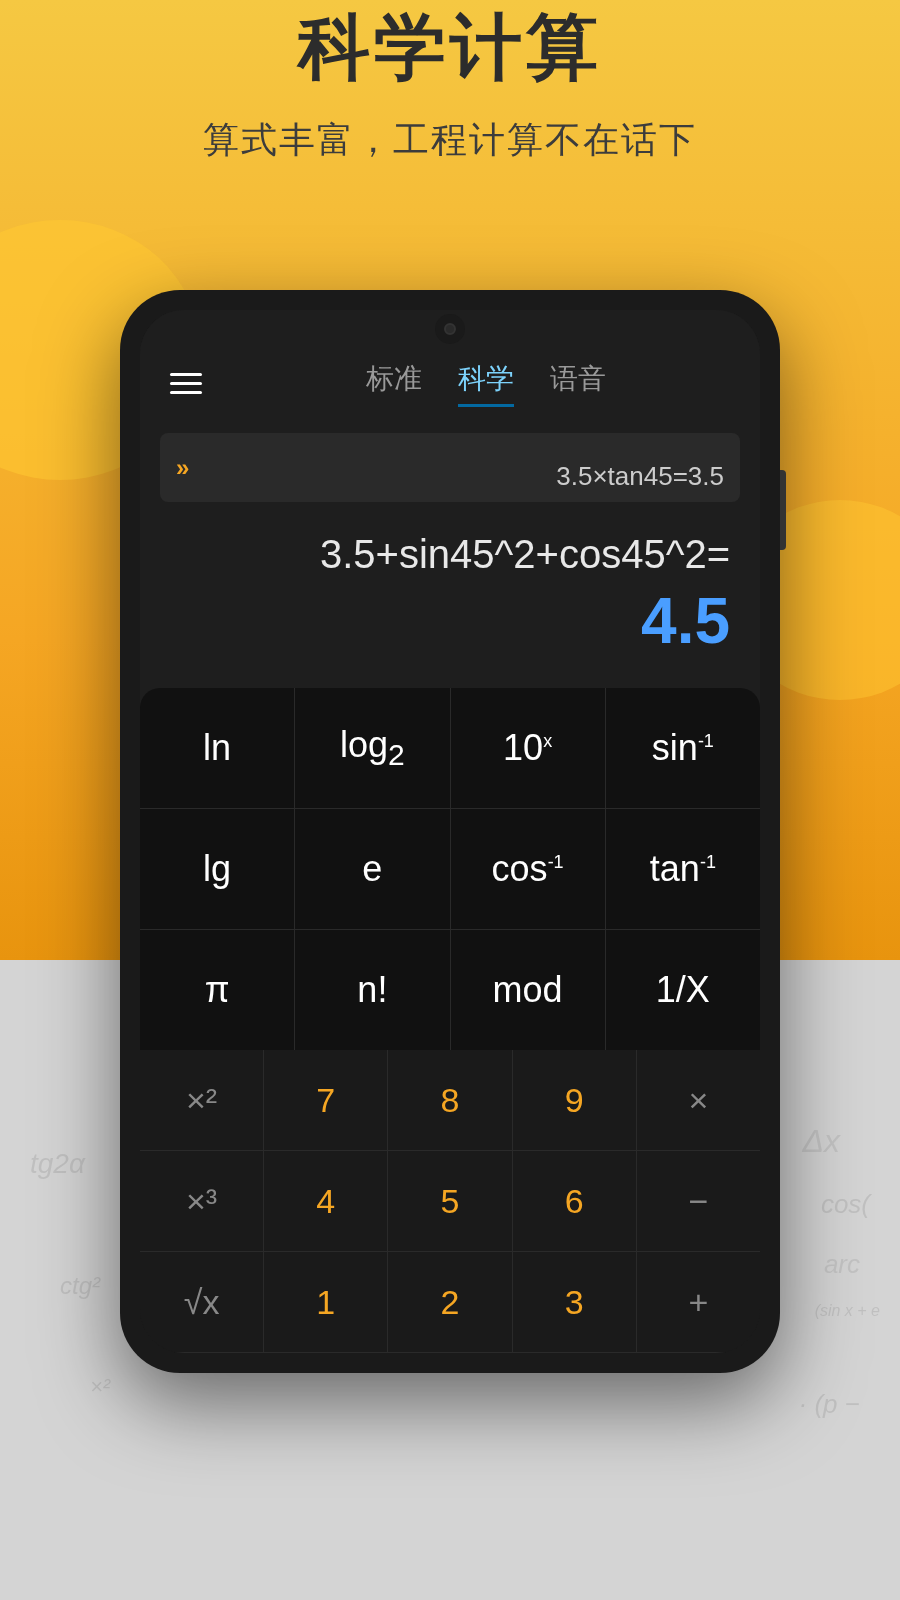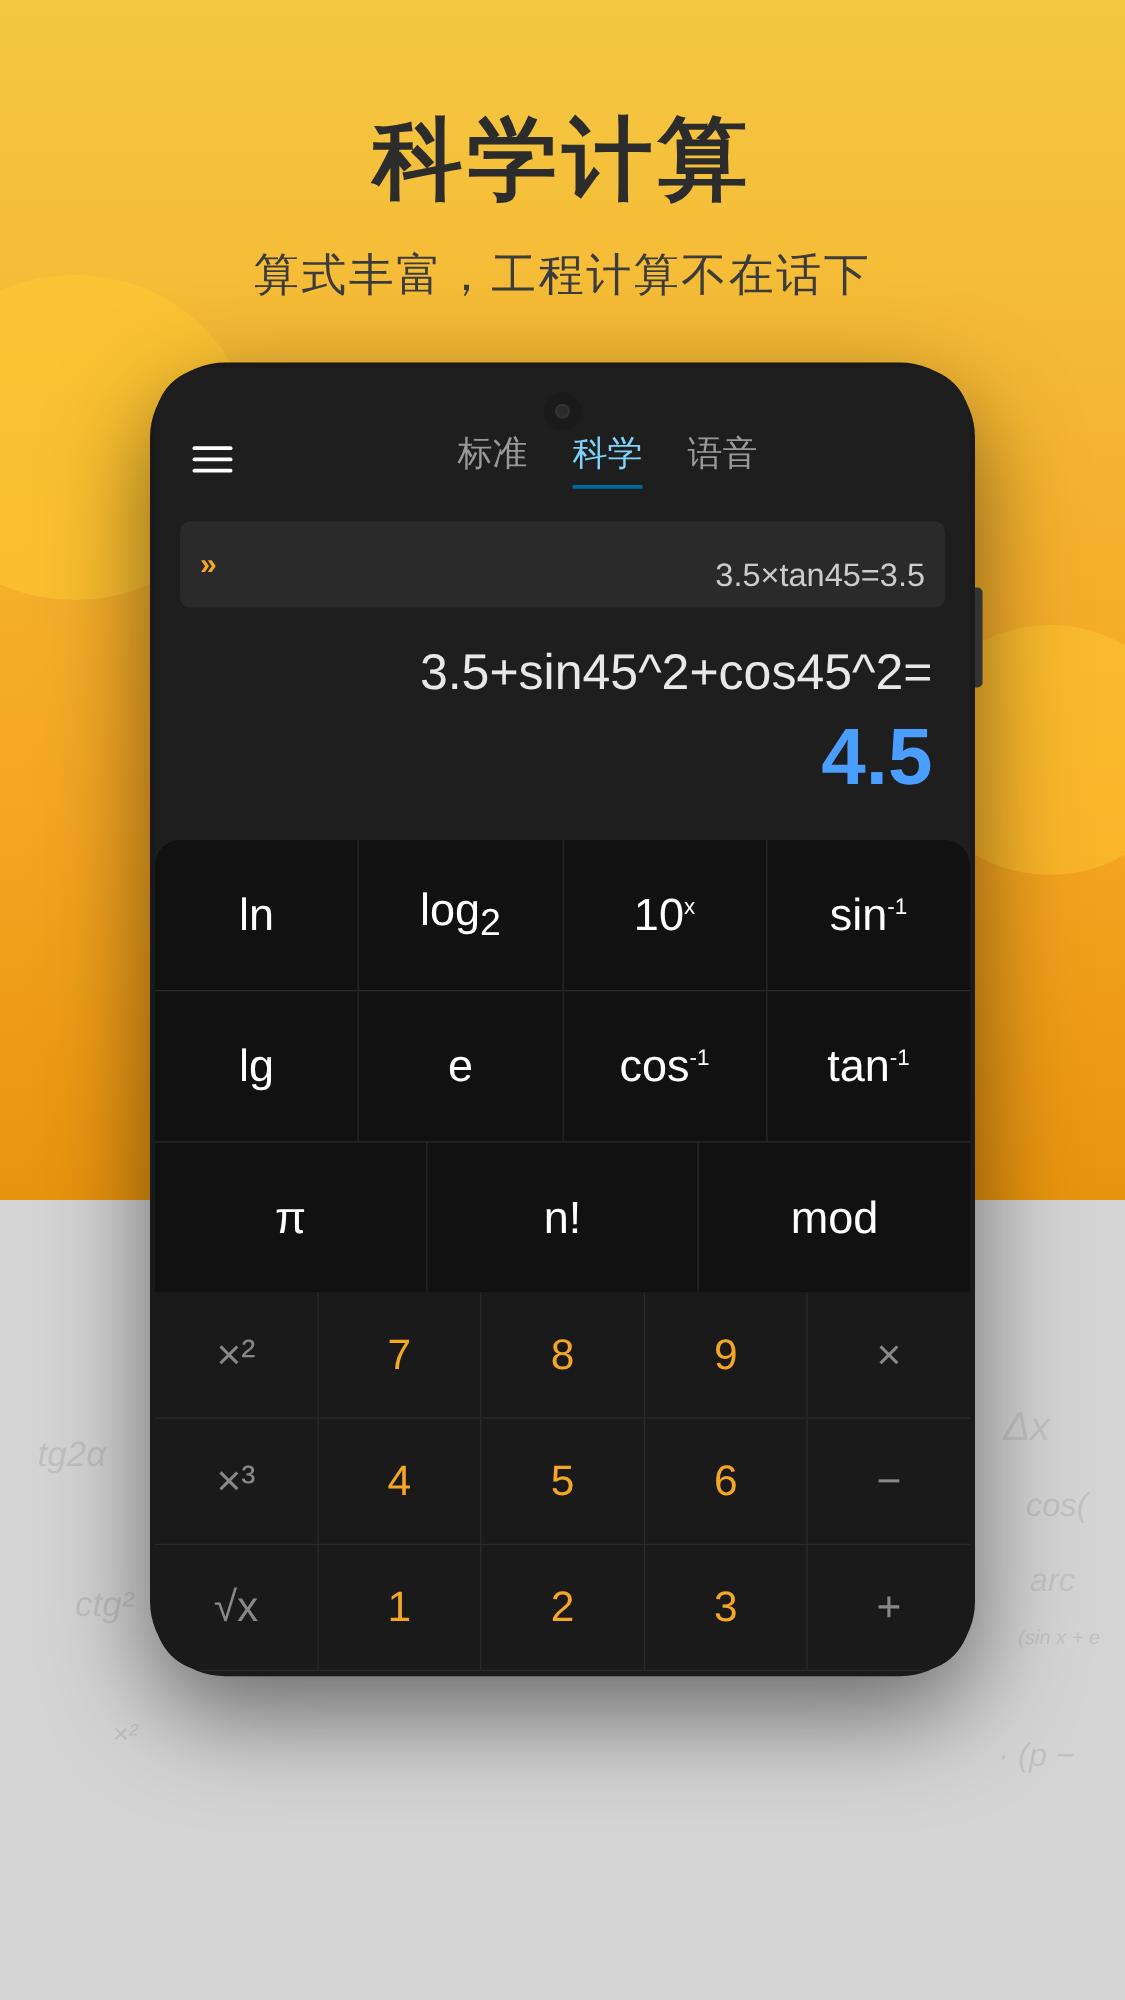"科学计算" .header-section { padding-top: 80px -> none }
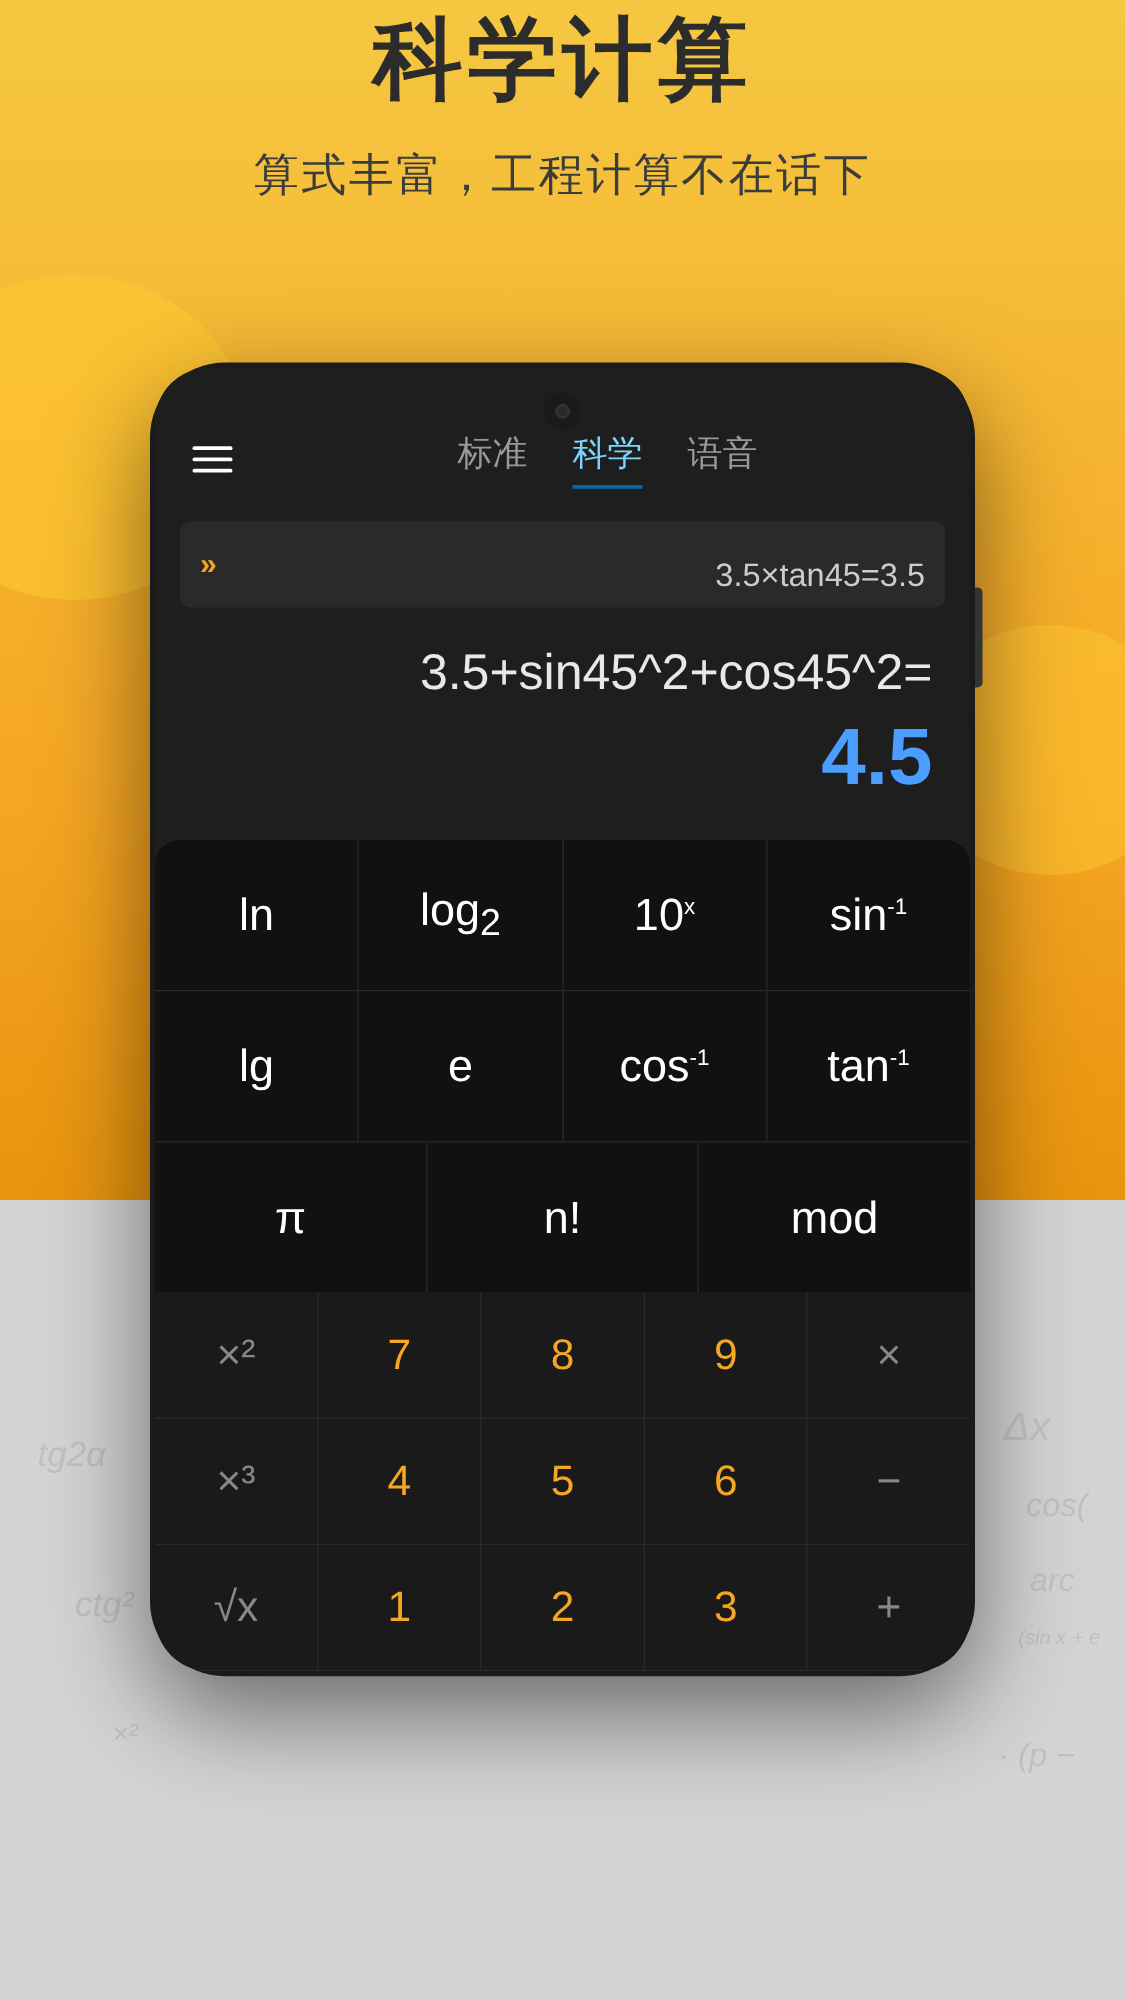"标准" .phone-frame { padding: 4px -> 20px }
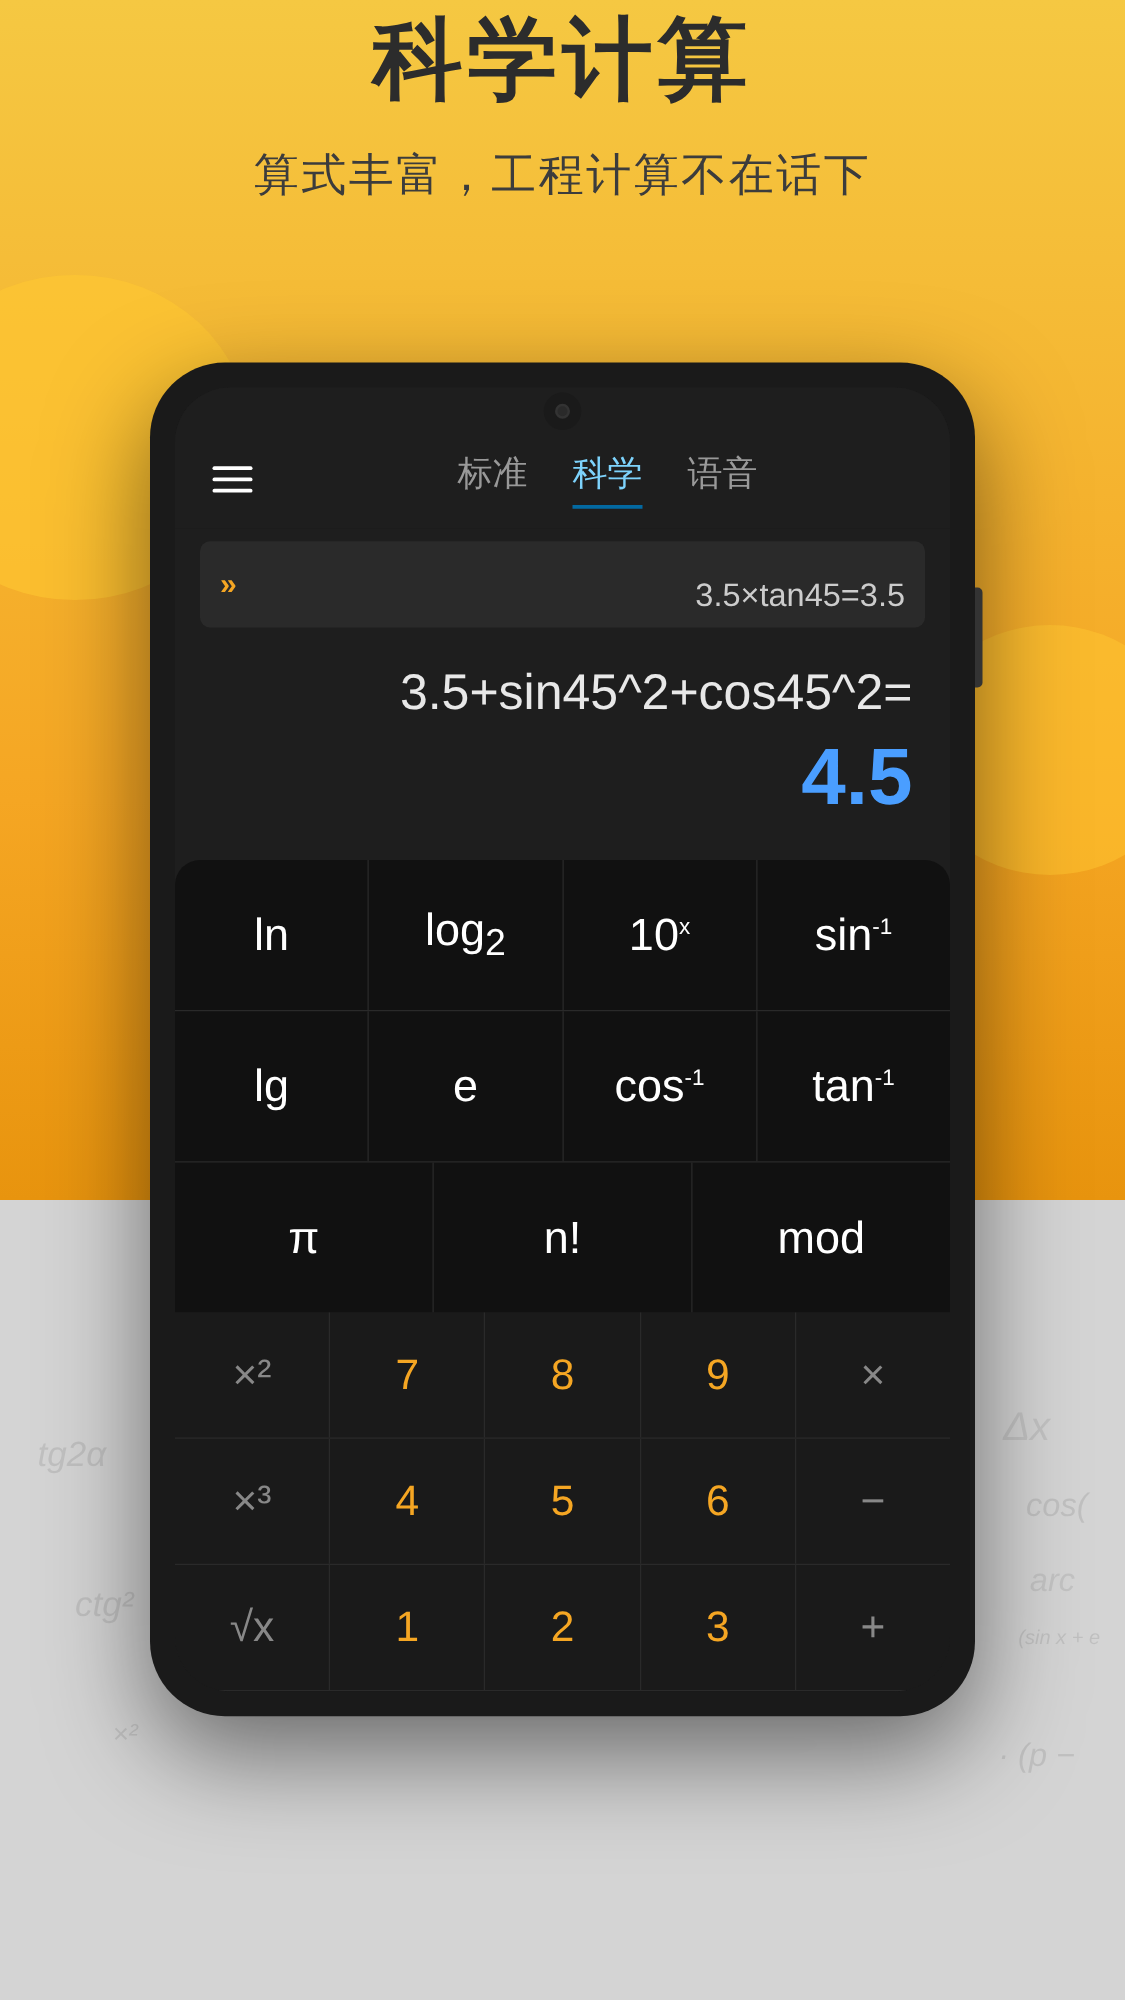"1/X" div.key-btn { html: none -> <div> <span>1/X</span> </div> }
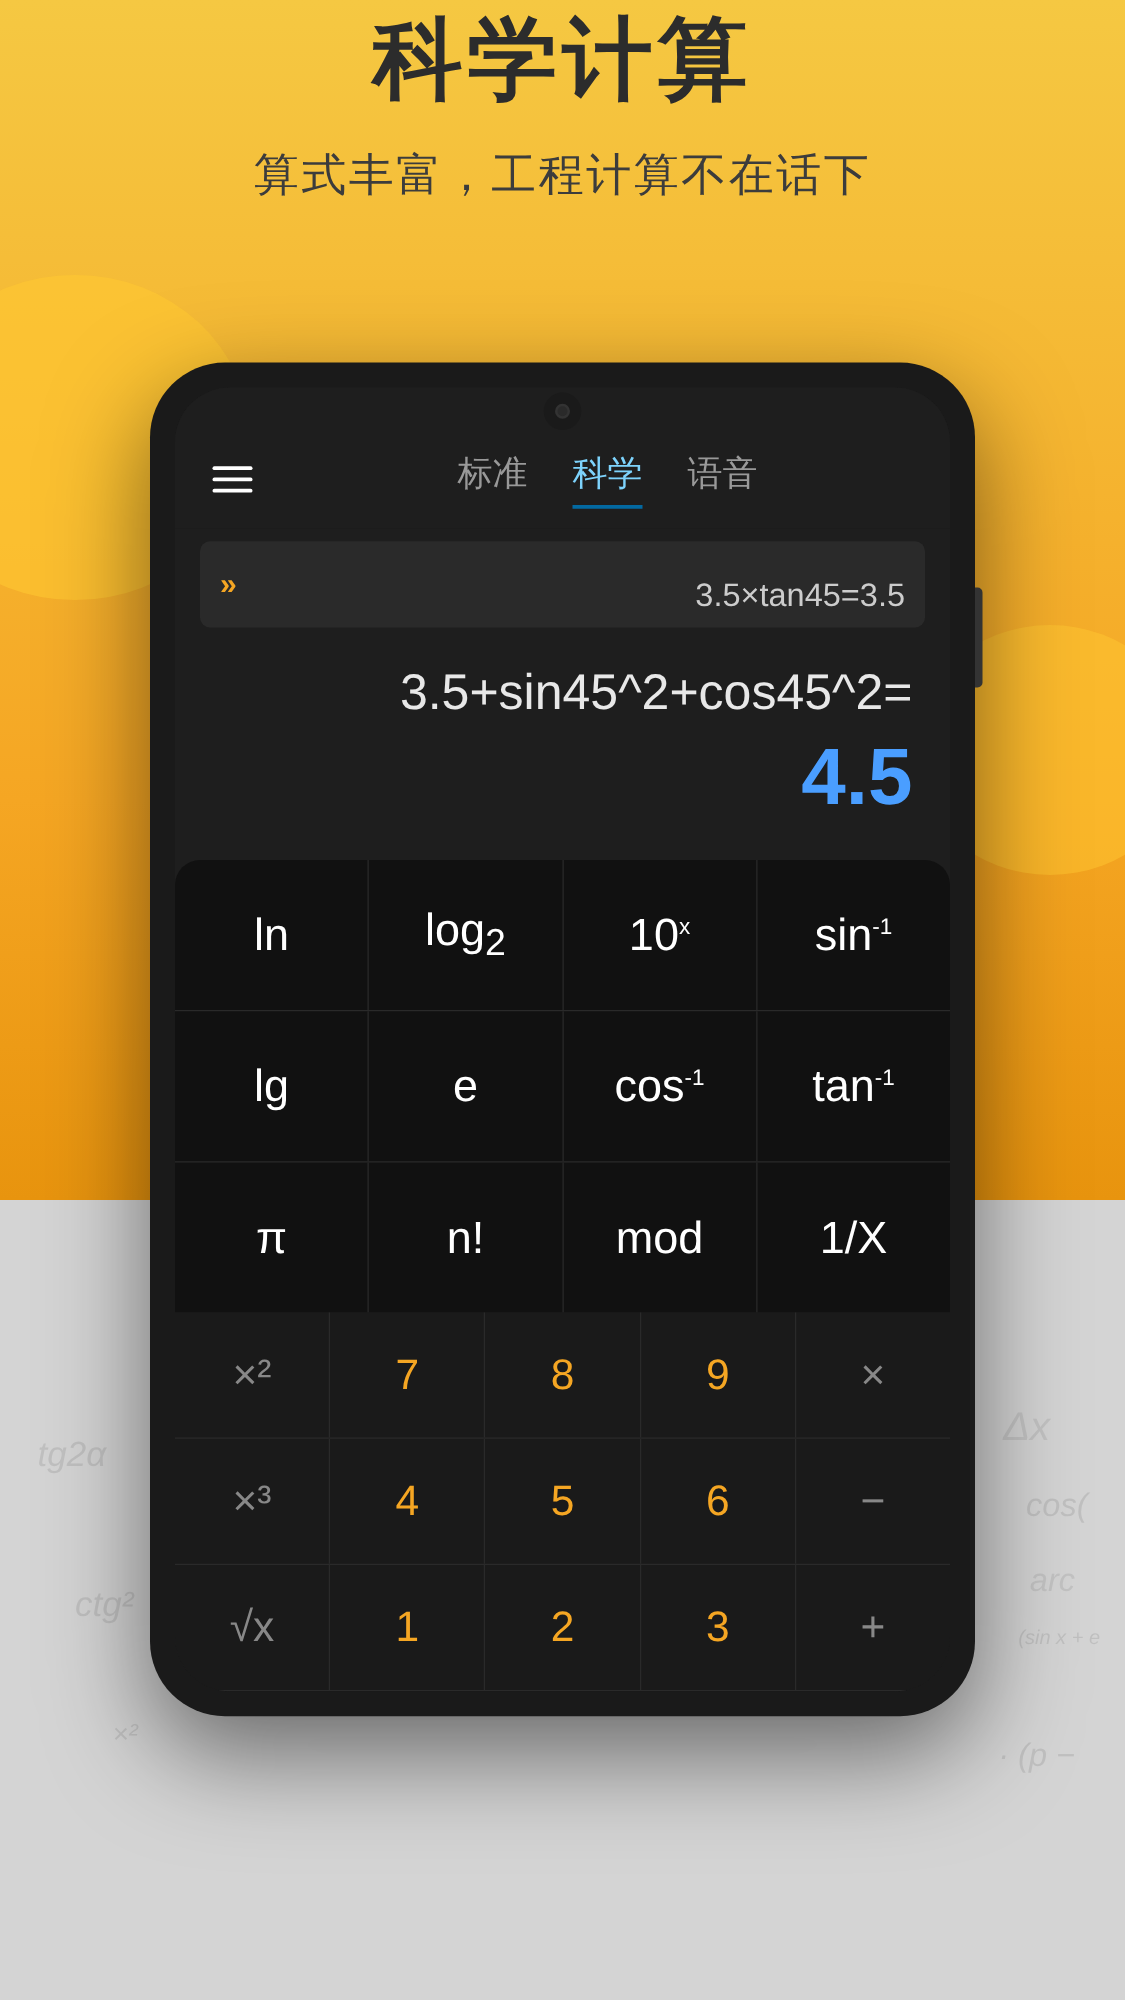"ctg²" span.formula-text { font-size: 28px -> 24px }
